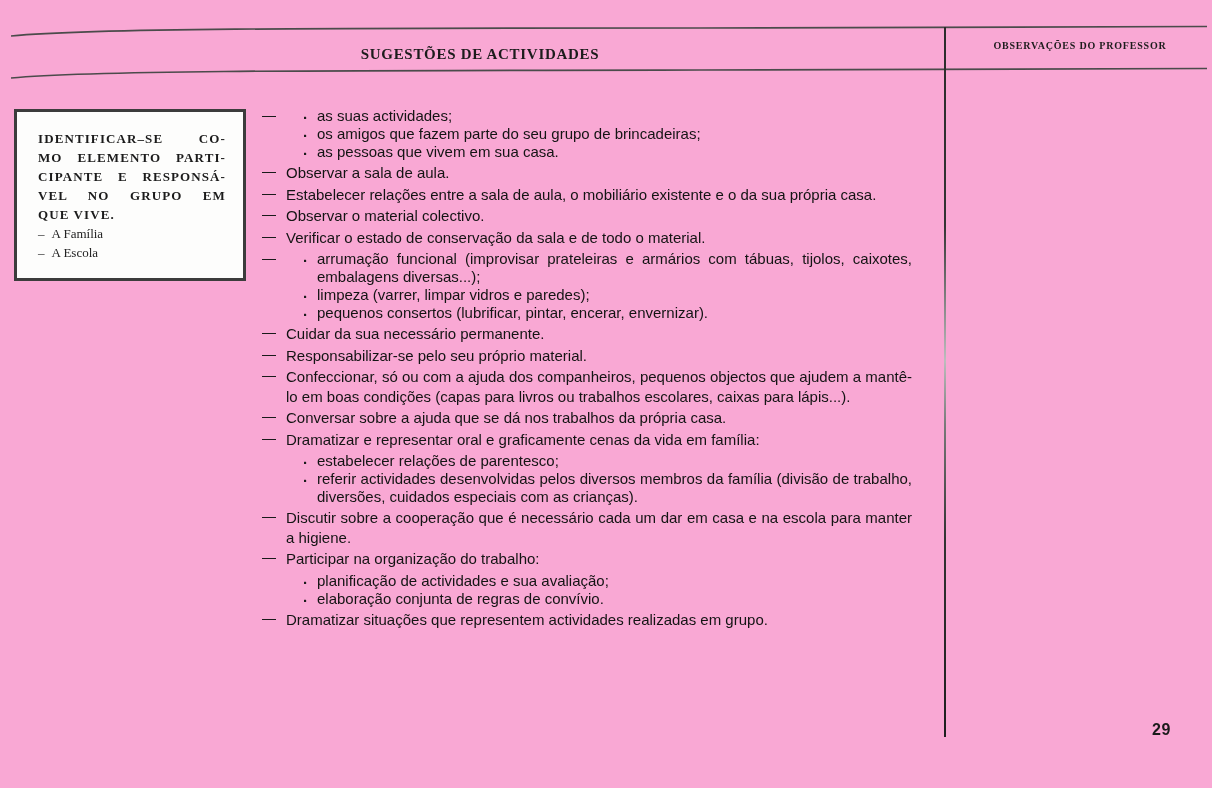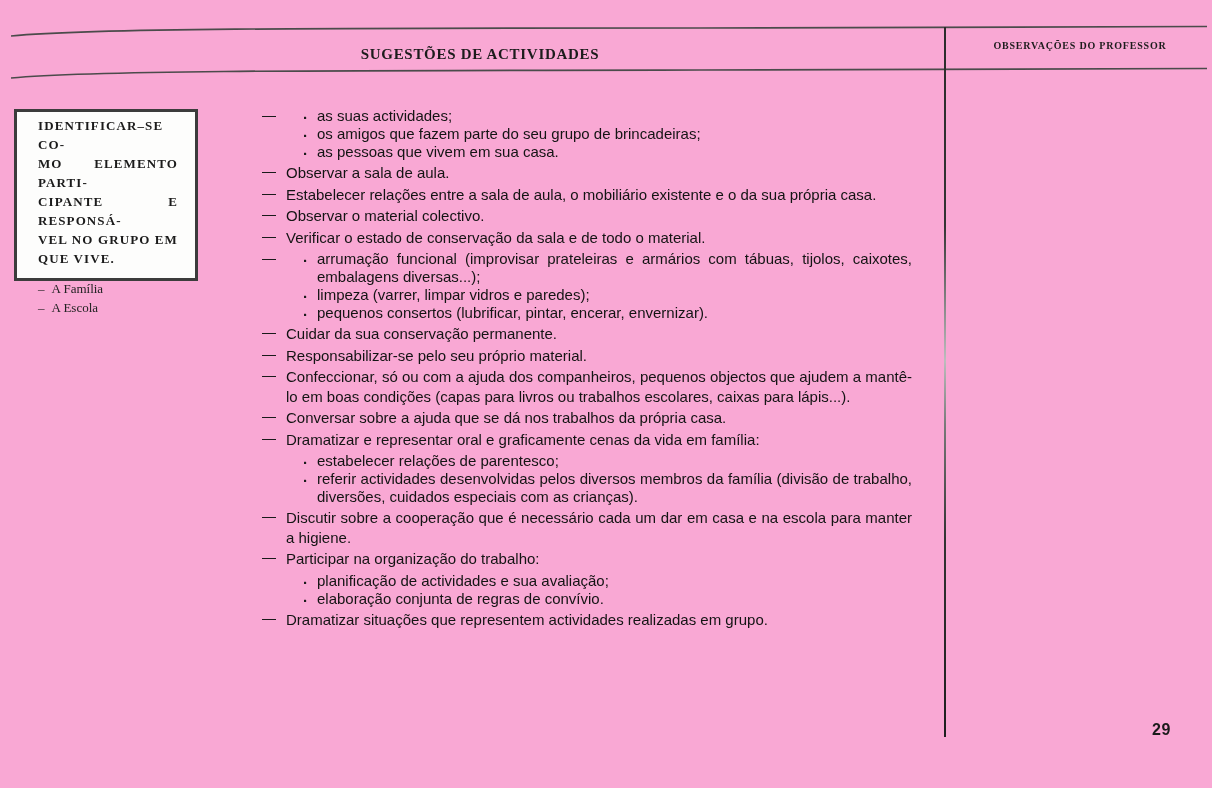"IDENTIFICAR–SE CO-" .topic-box { padding: 4px 17px 0 21px -> 17px 17px 0 21px; width: 184px -> 232px }
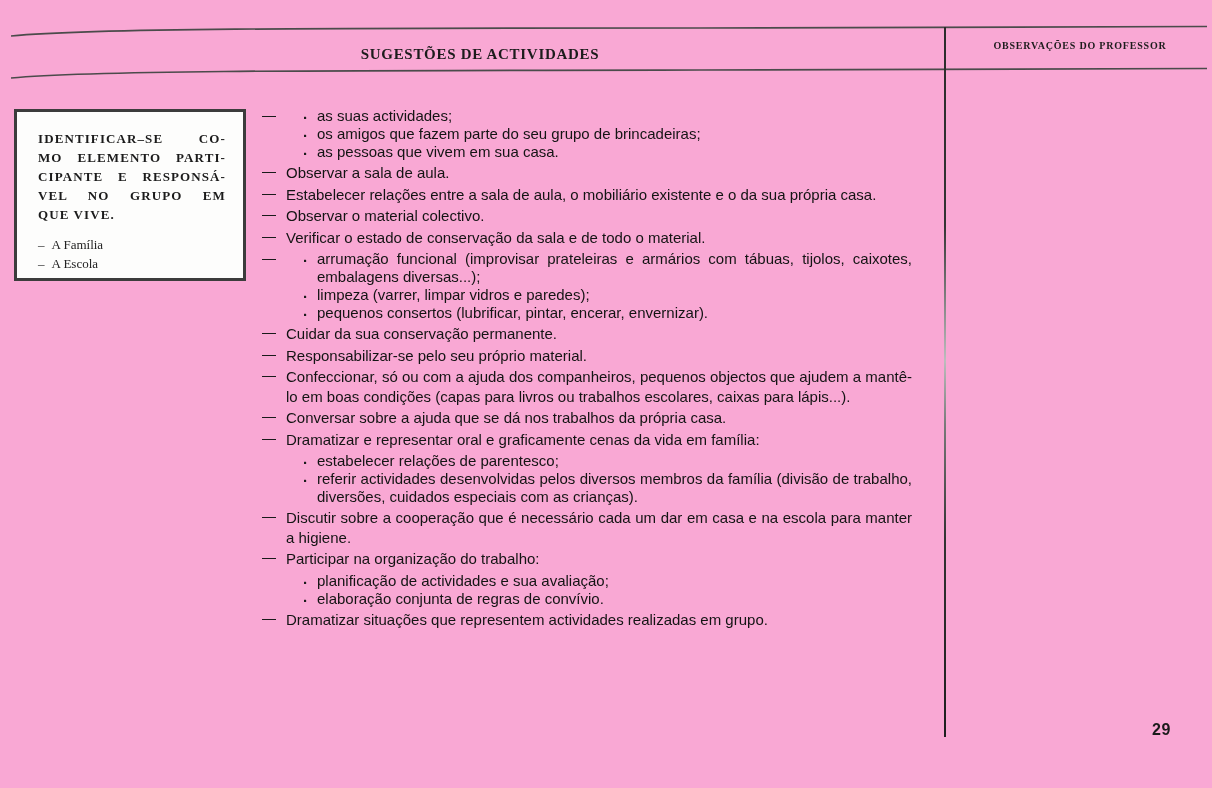"– A Família" .topic-subs { margin-top: 11px -> none }
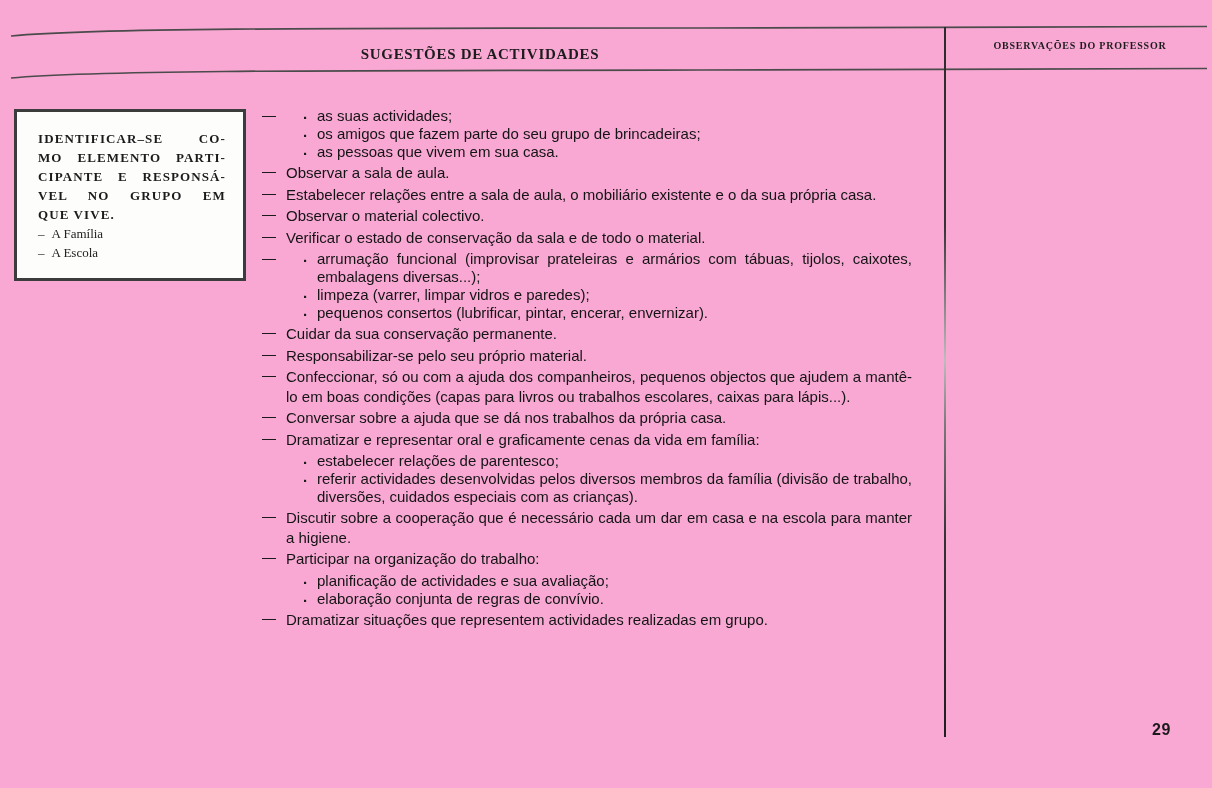"Cuidar da sua conservação permanente." div.act-text { text: conservação -> necessário }
